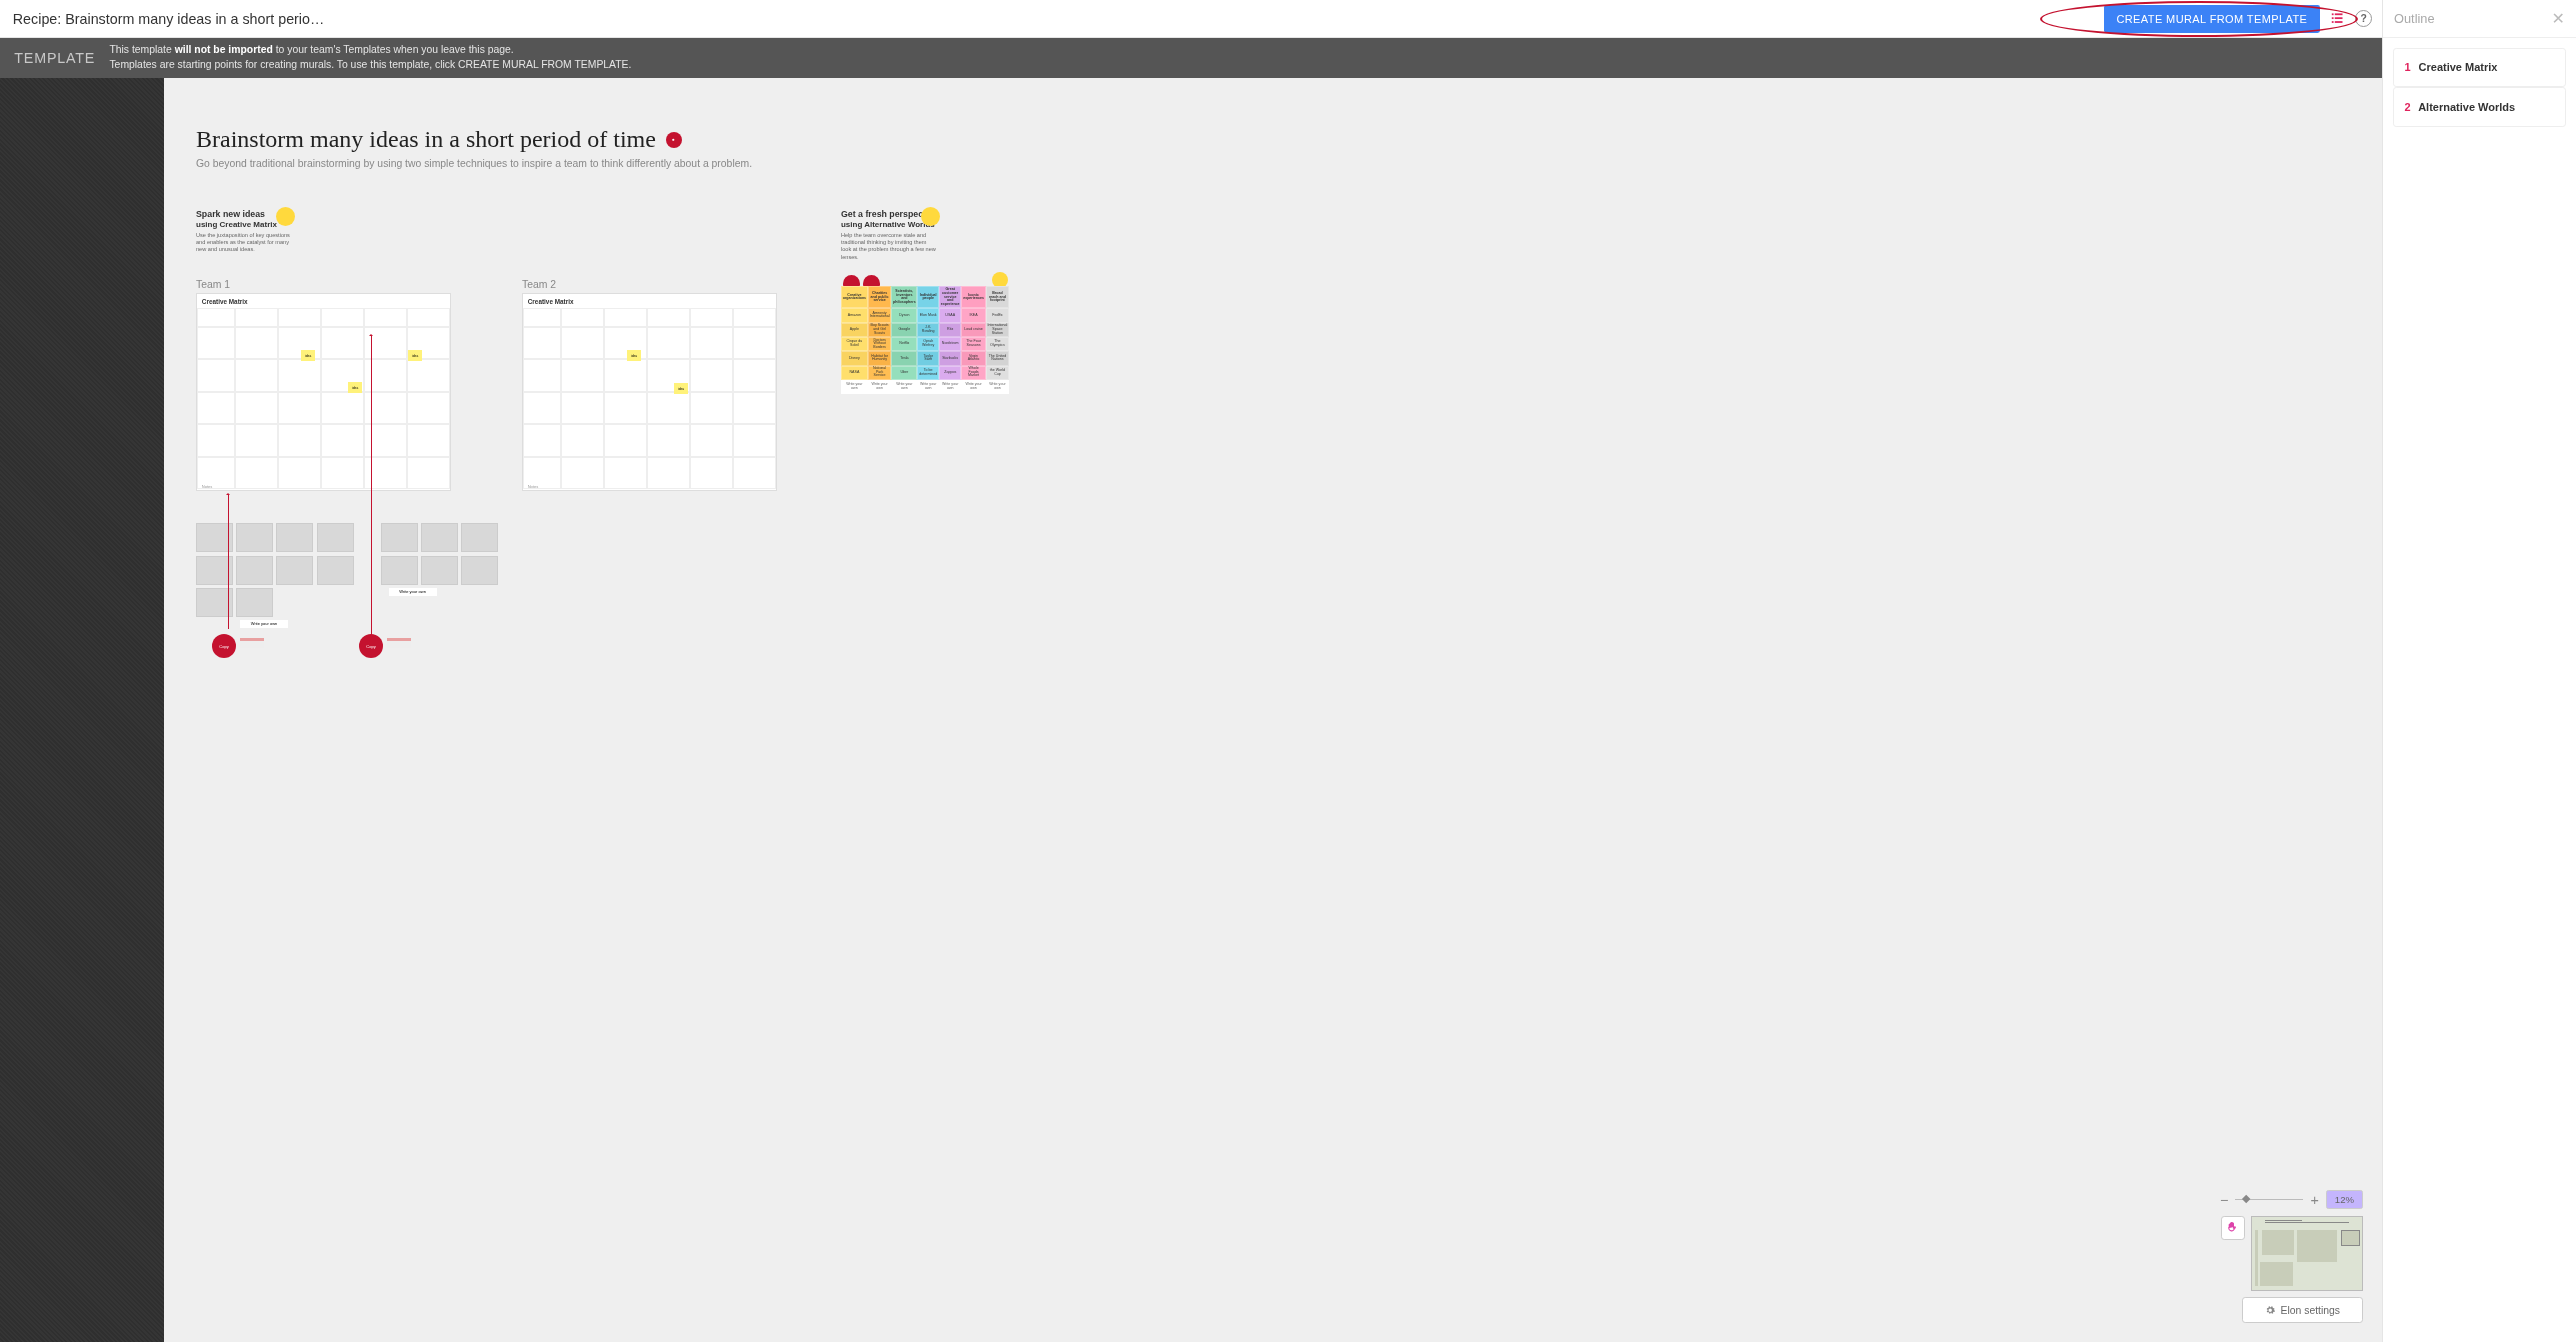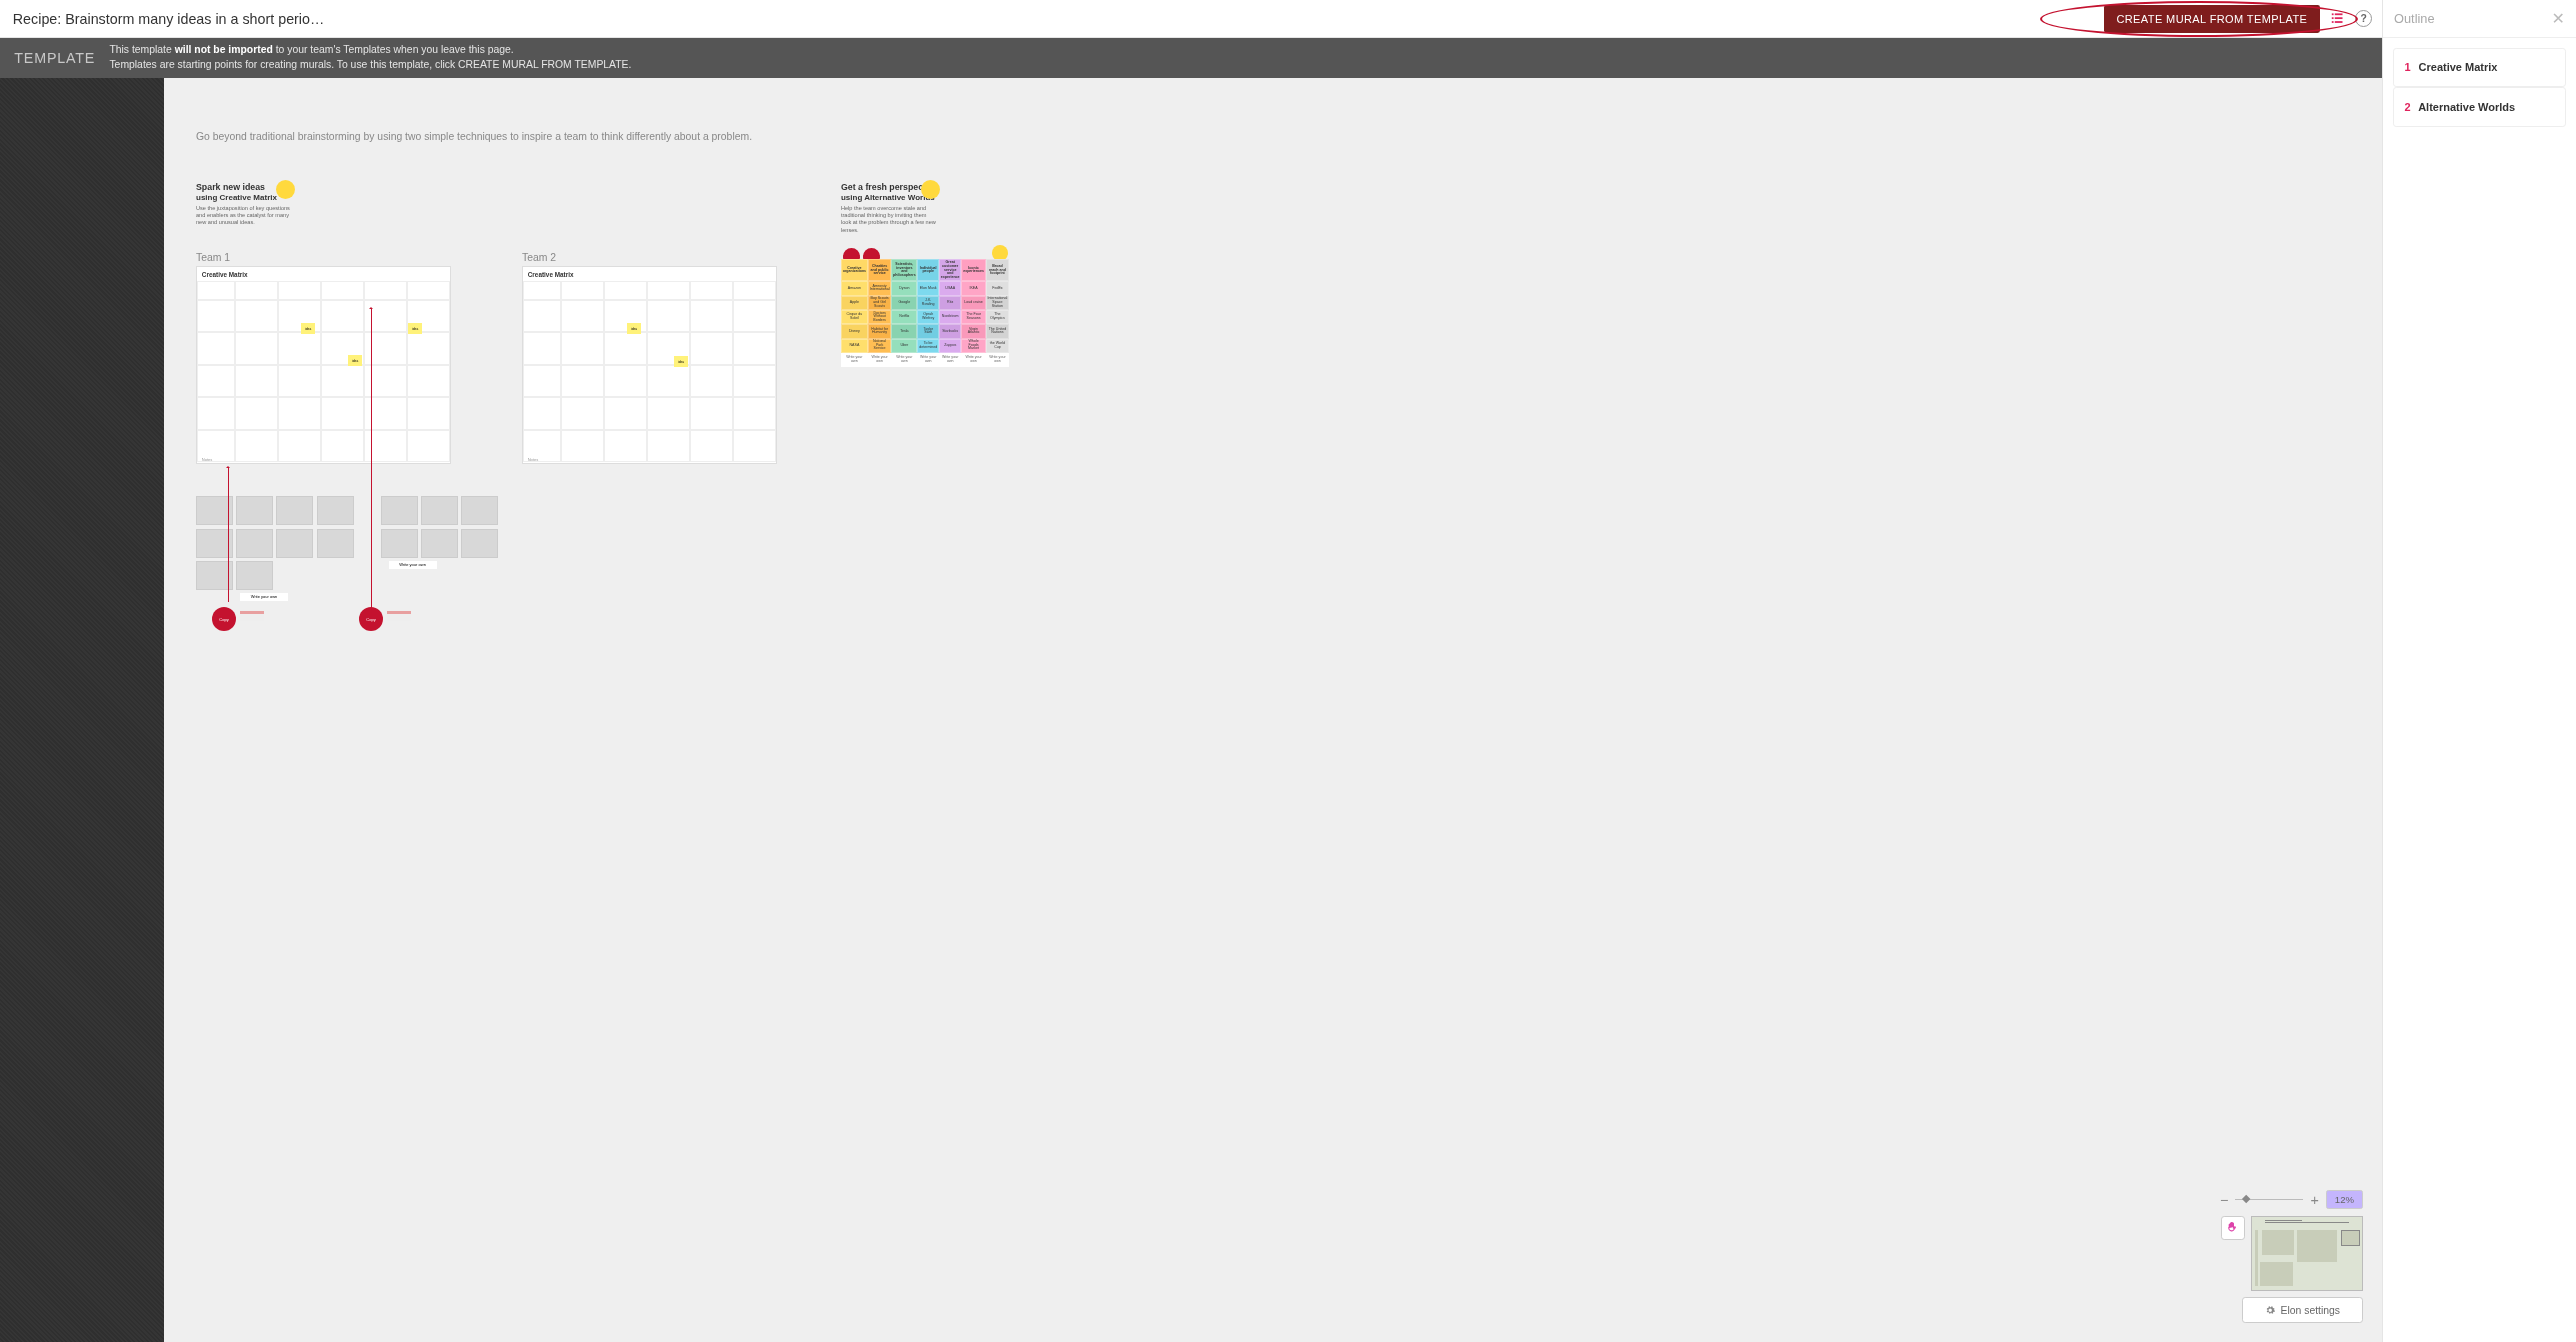"CREATE MURAL FROM TEMPLATE" .create-btn { background: #7f1d1d -> #3b82f6 }
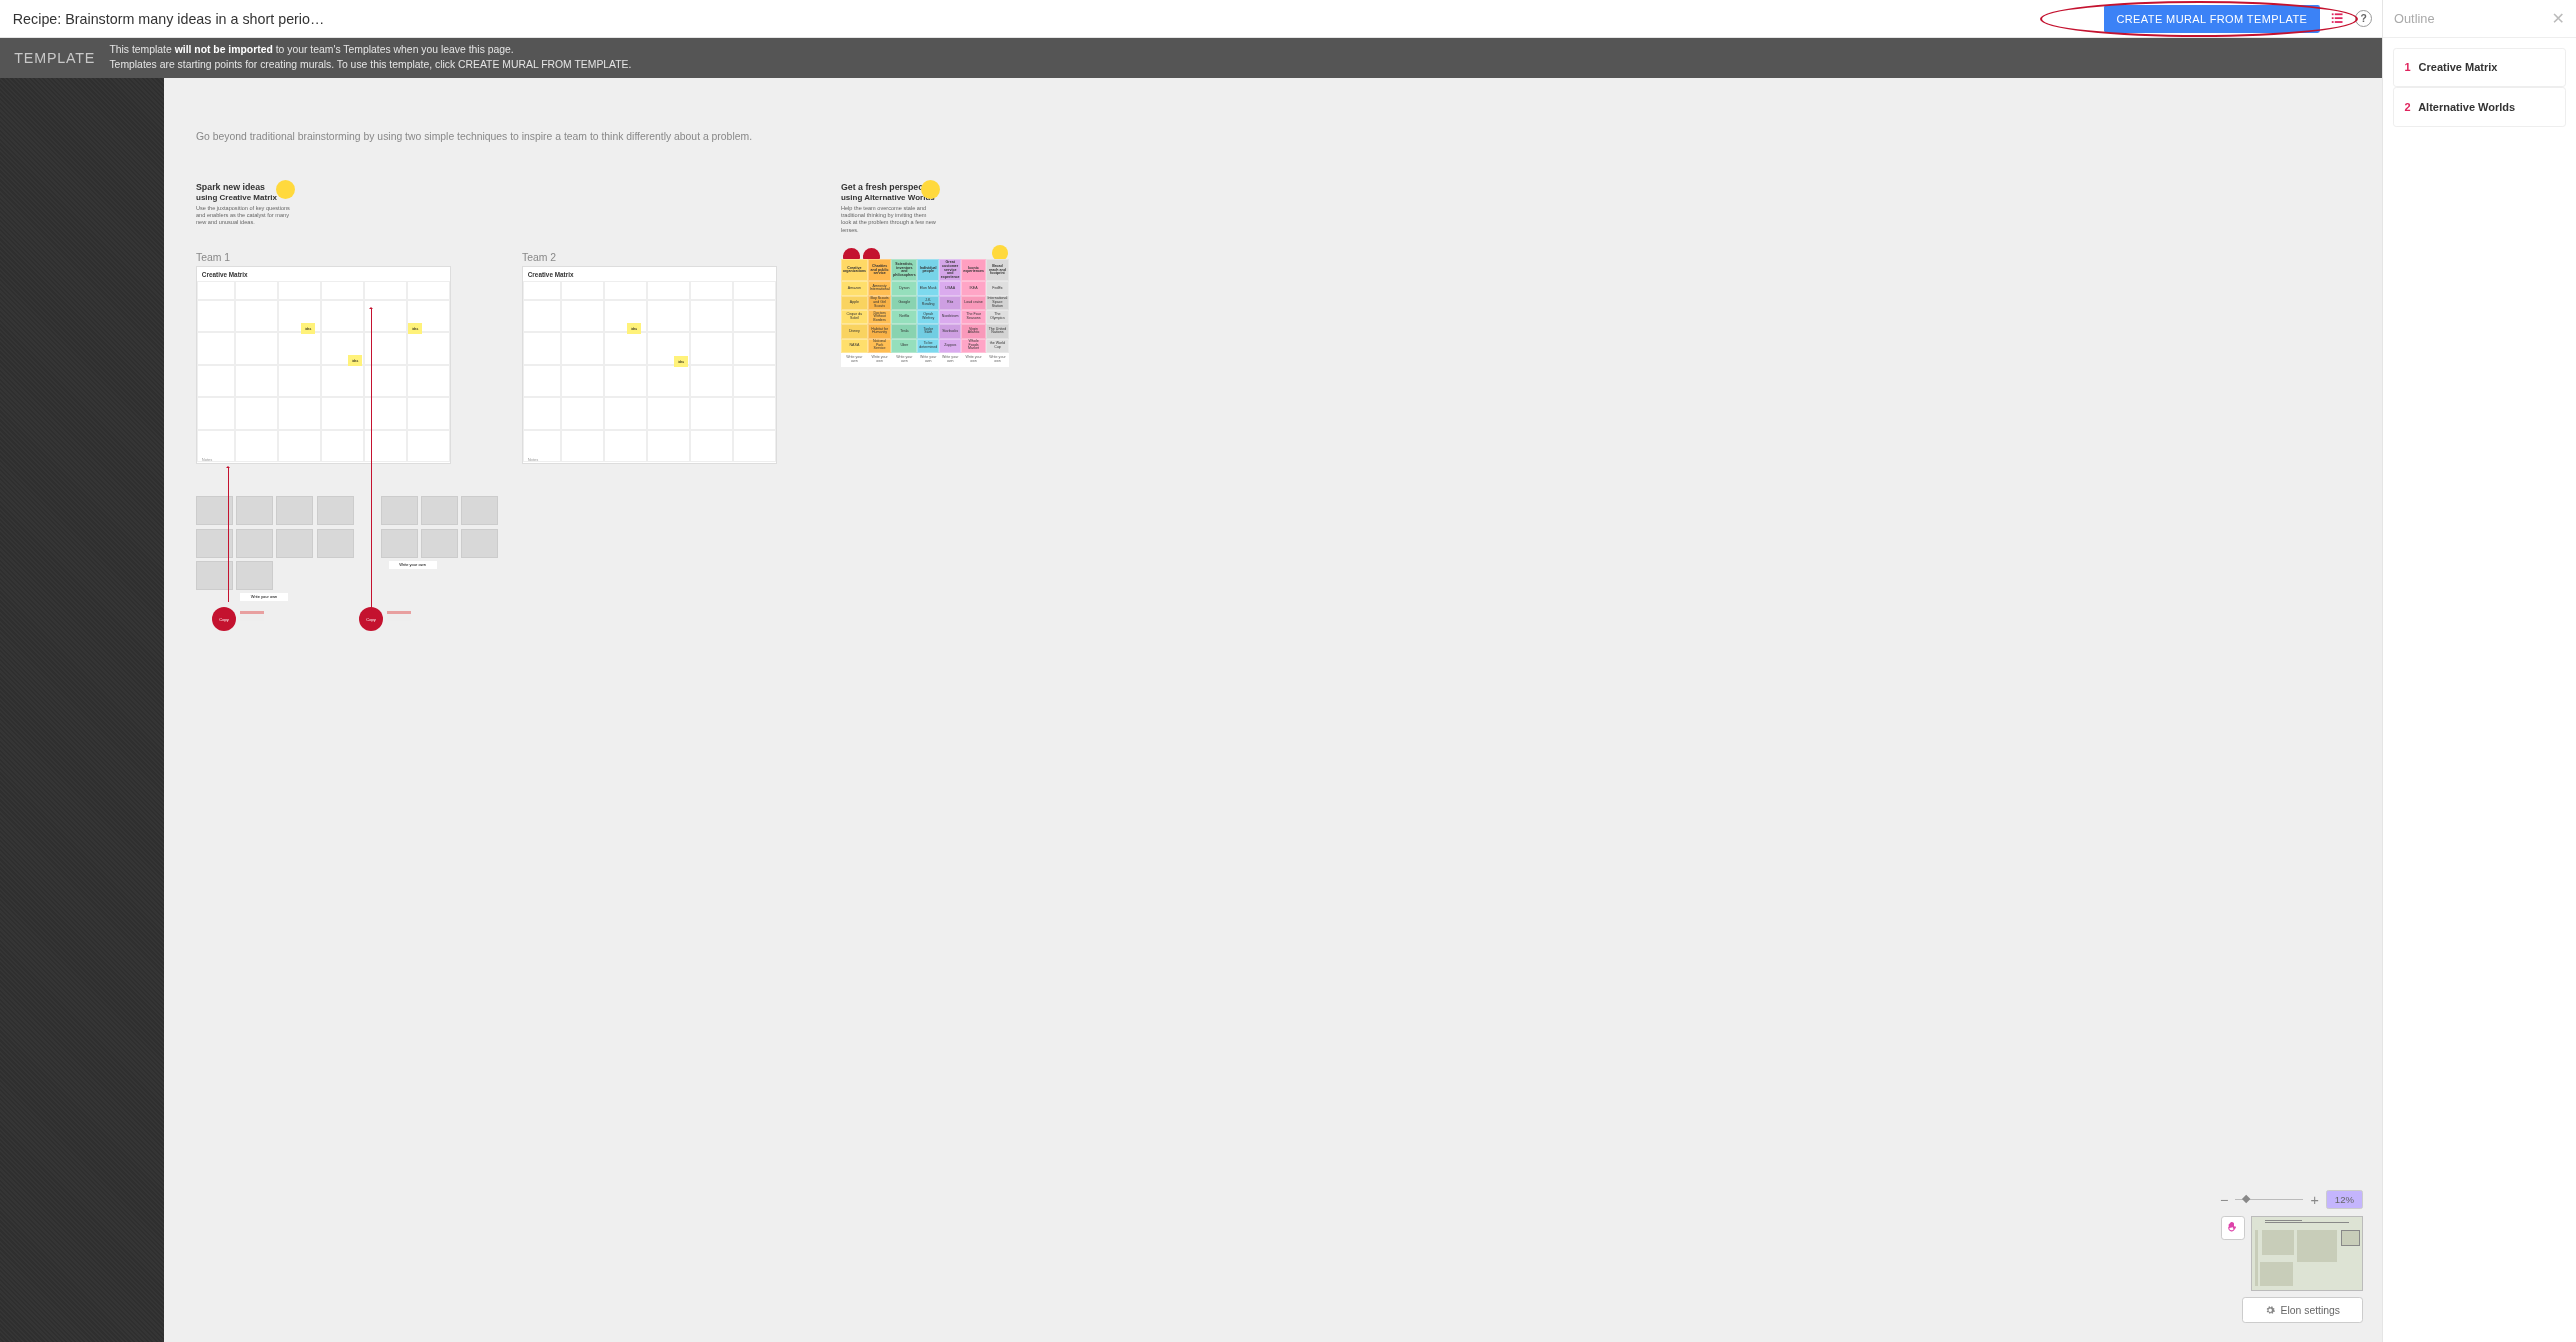"Brainstorm many ideas in a" div.mural-title { html: none -> <div> <span>Brainstorm many ideas in a short period of time</span> <span>●</span> </div> }
